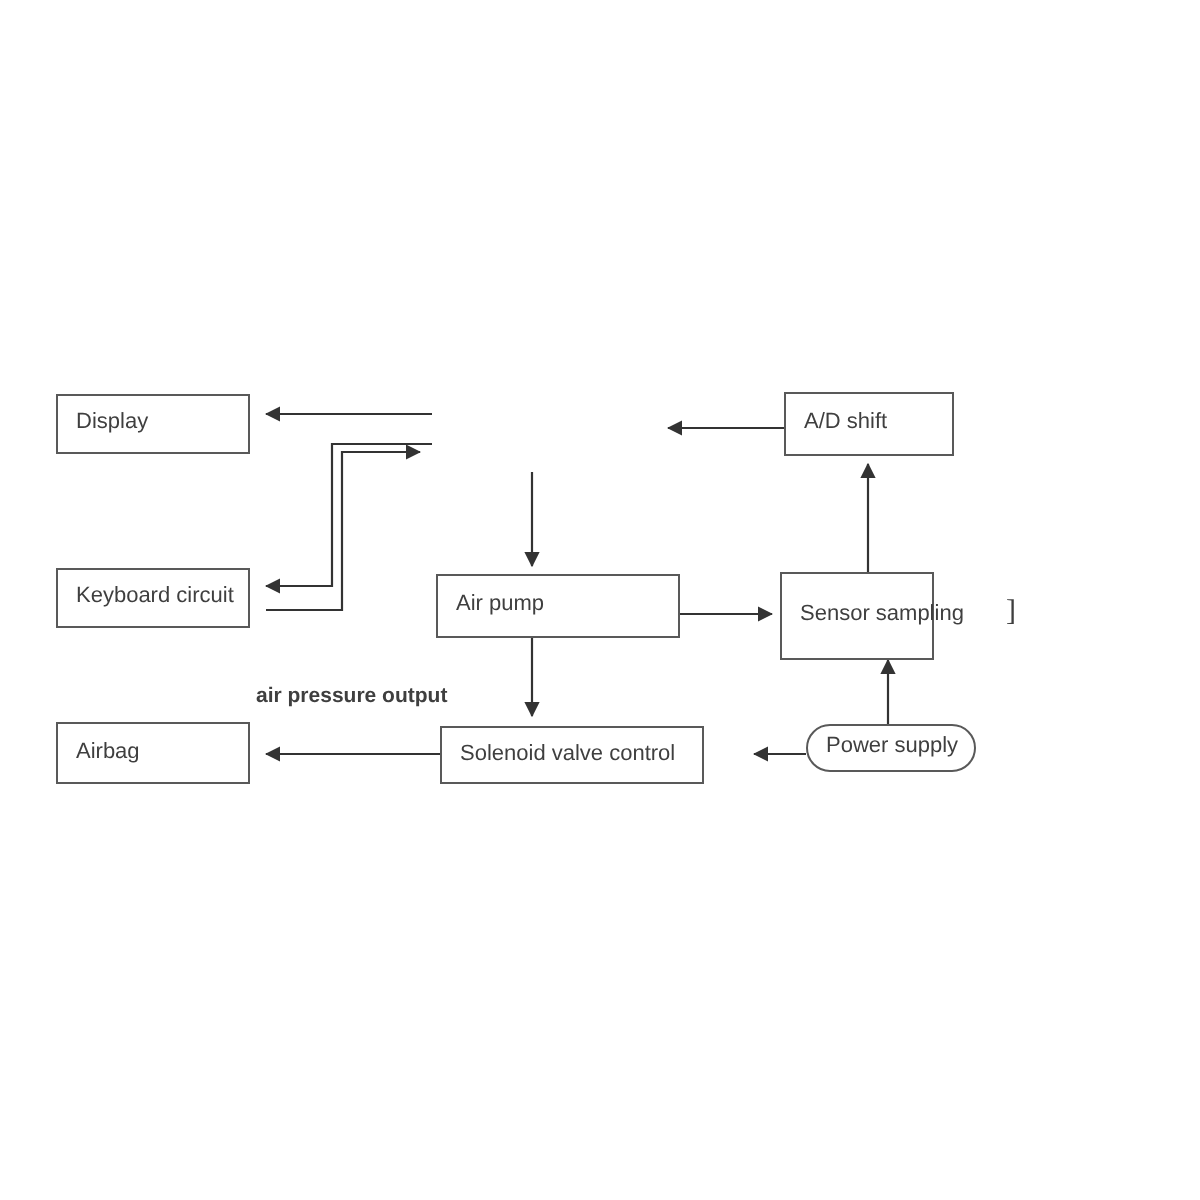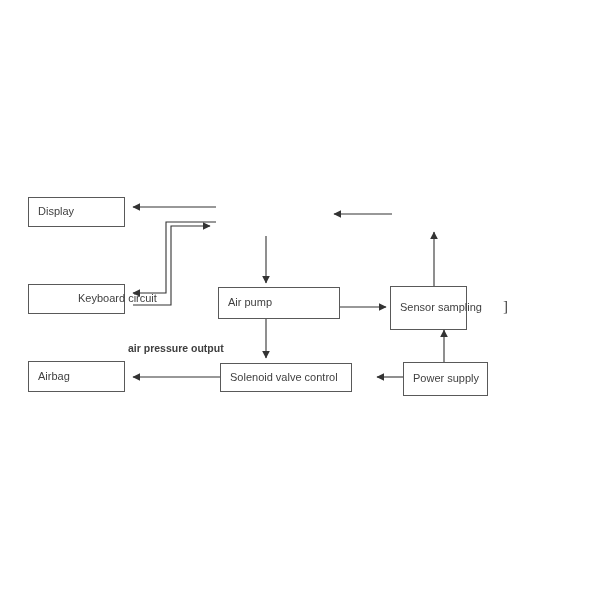"A/D shift" div.node { html: none -> <div> <span>A/D shift</span> </div> }
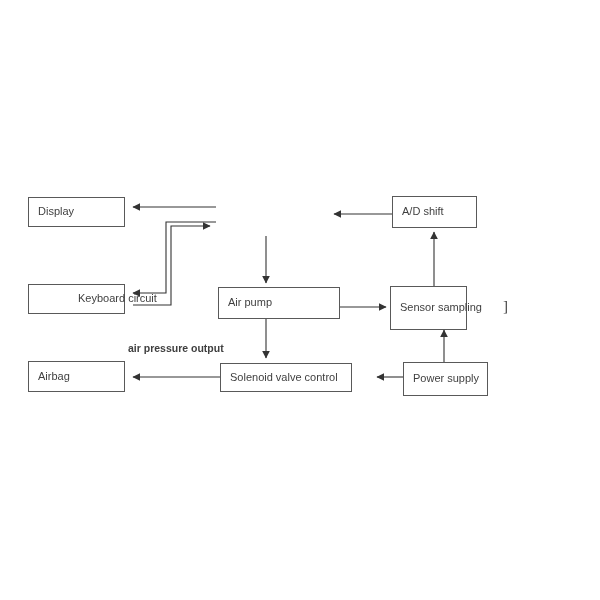"Keyboard circuit" div.node { padding-left: 40px -> none }
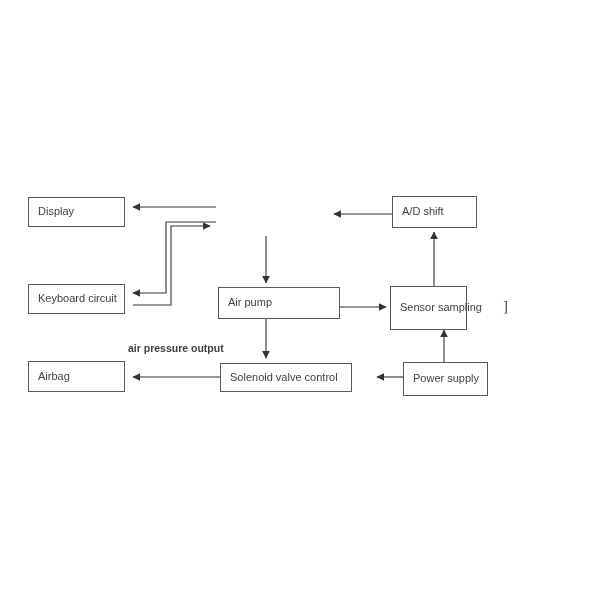"Power supply" div.node { border-radius: none -> 14px; height: 34px -> 24px }
